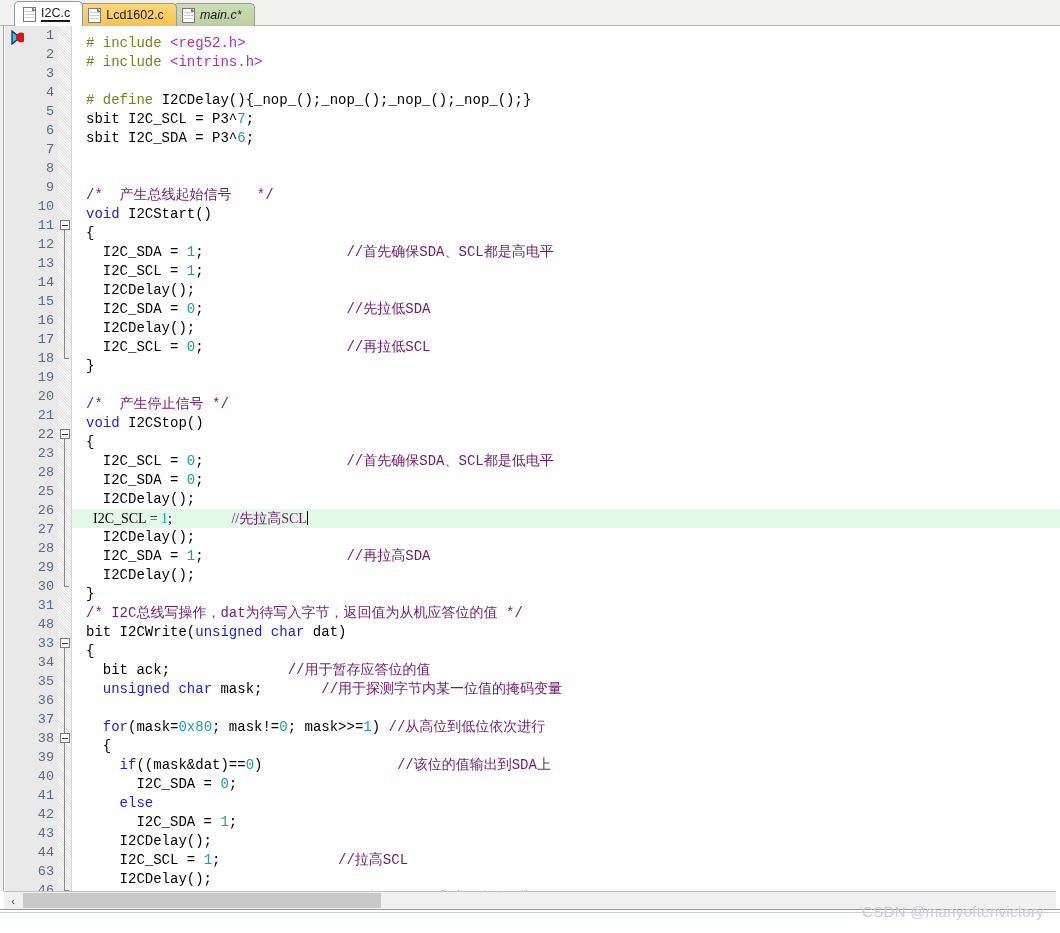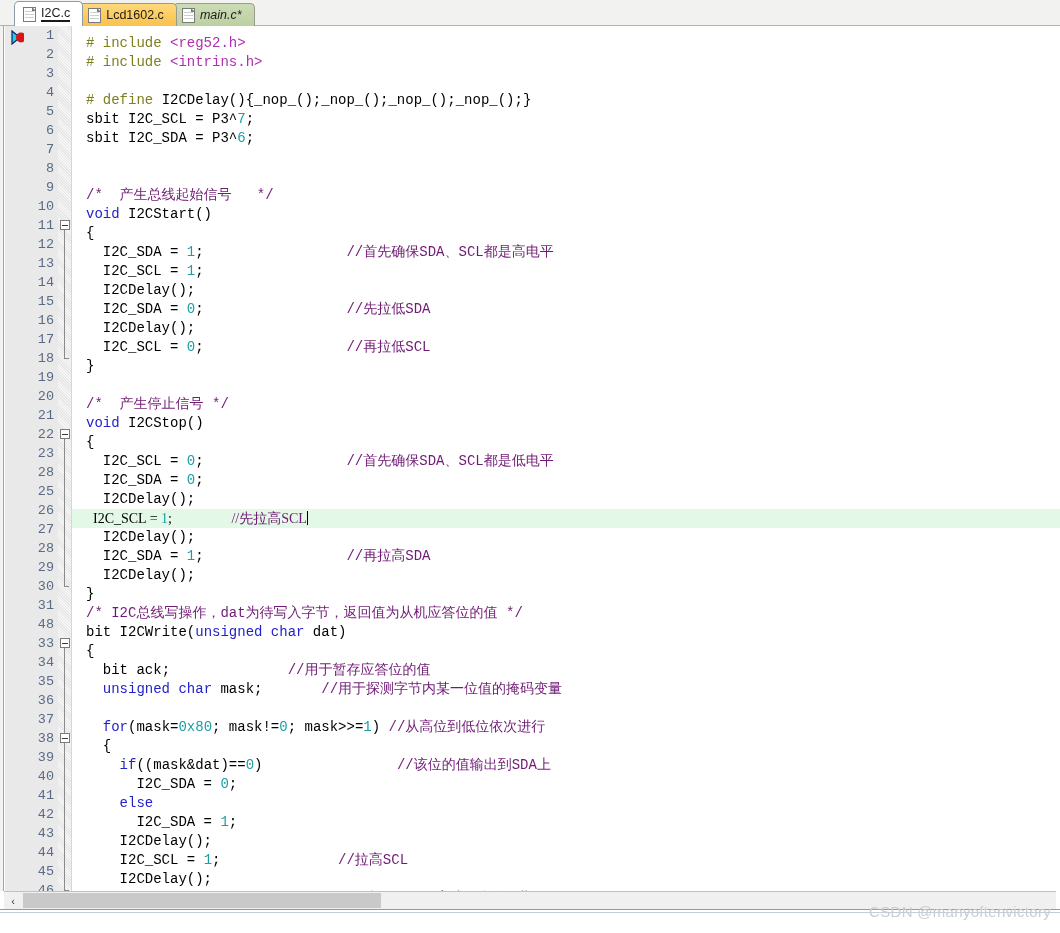"45" div.ln { text: 45 -> 63 }
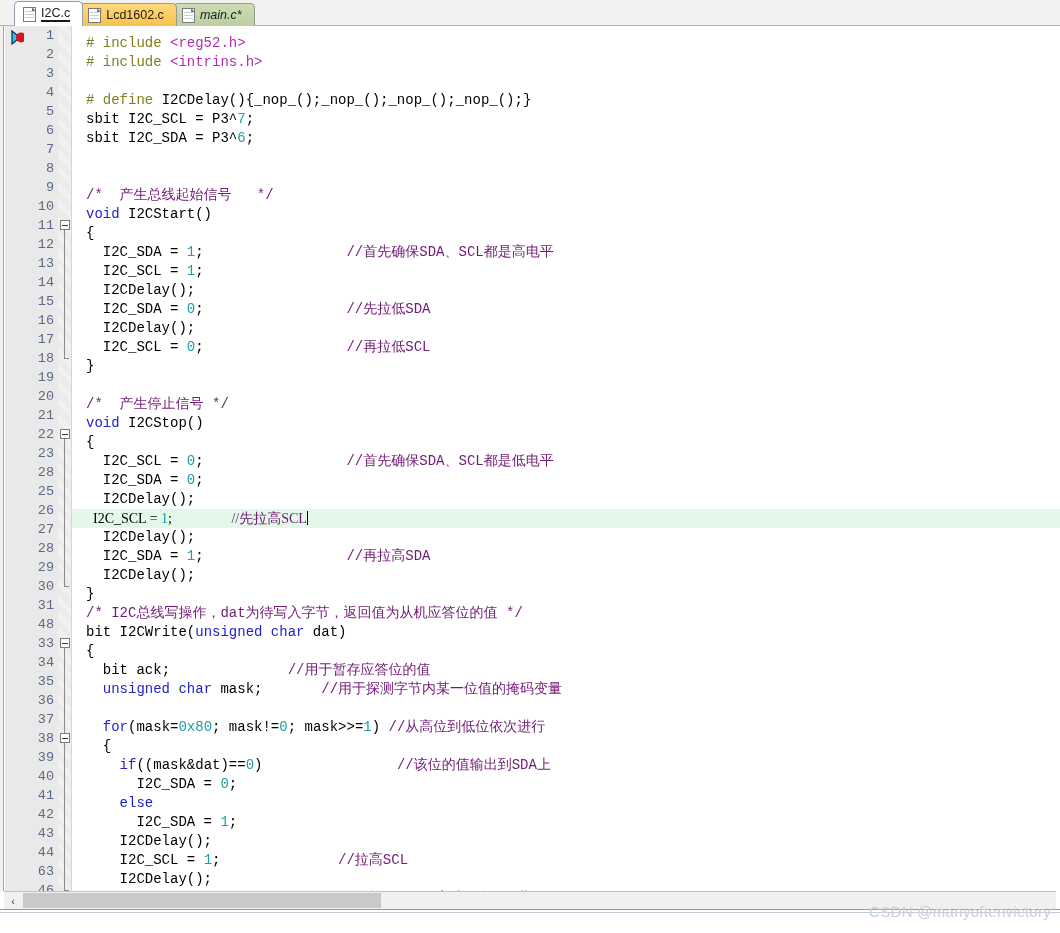"CSDN @manyoftenvictory" .watermark { right: 9px -> 16px }
